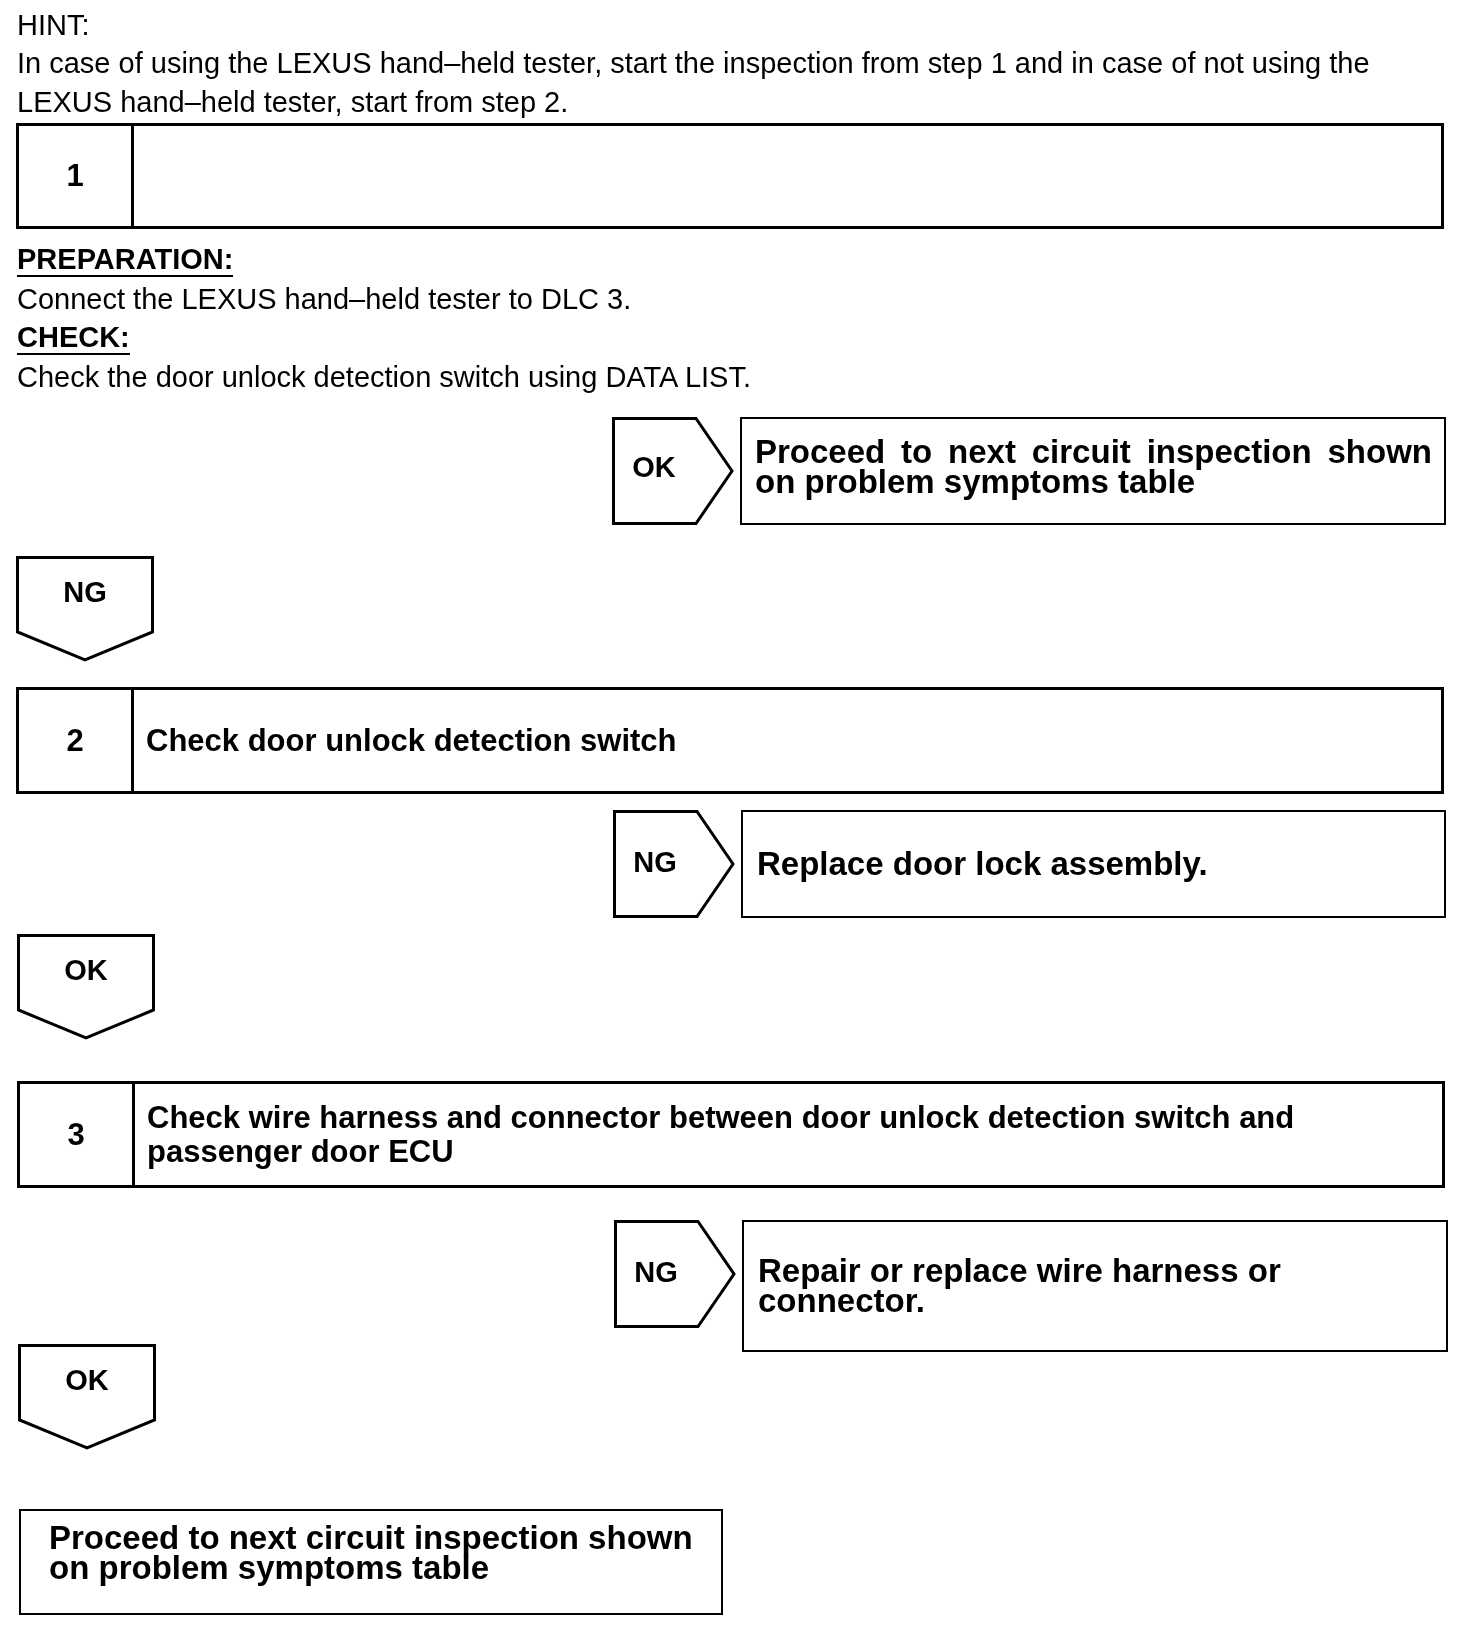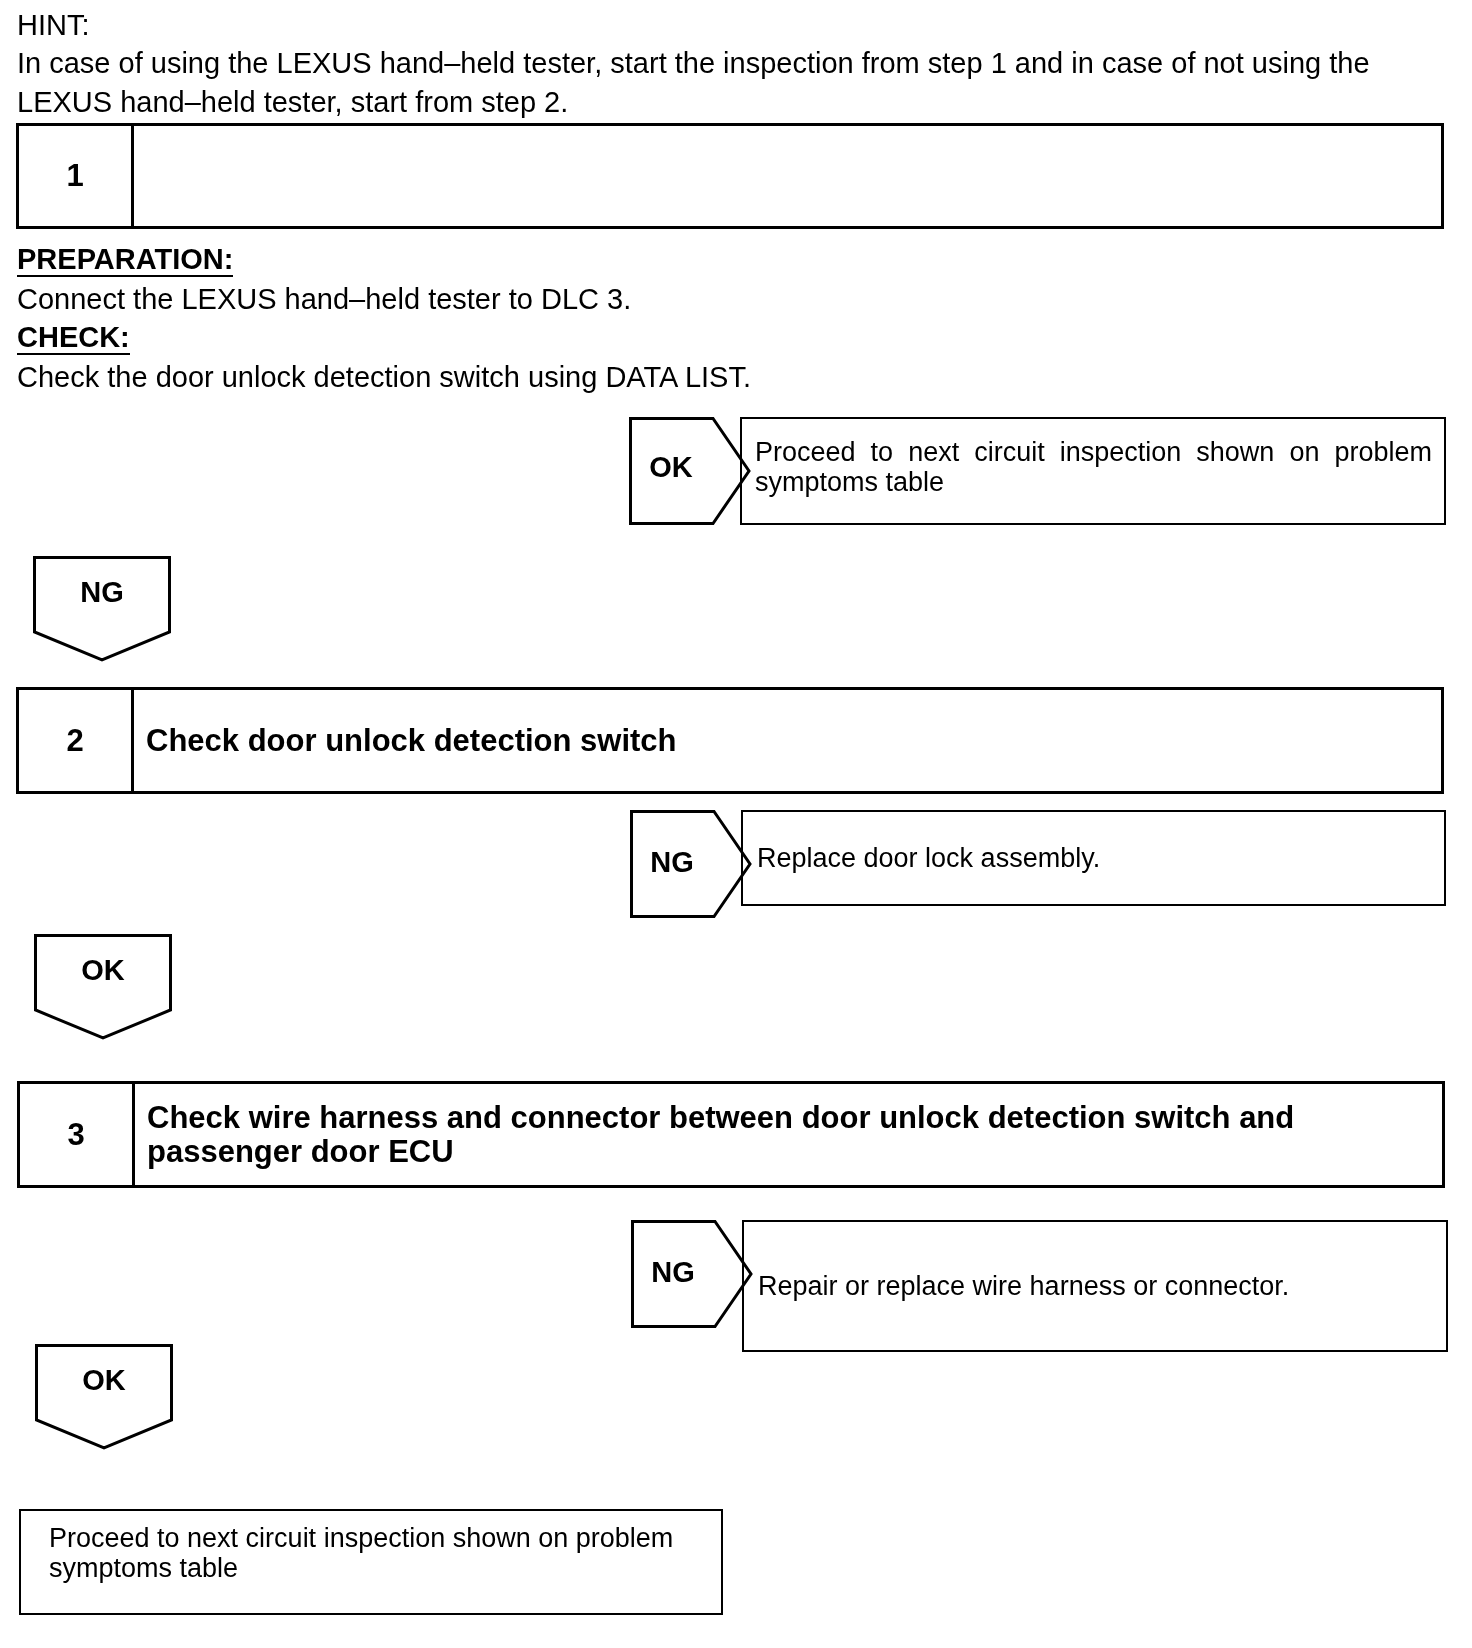"OK" .arrow { margin-left: 17px -> none }
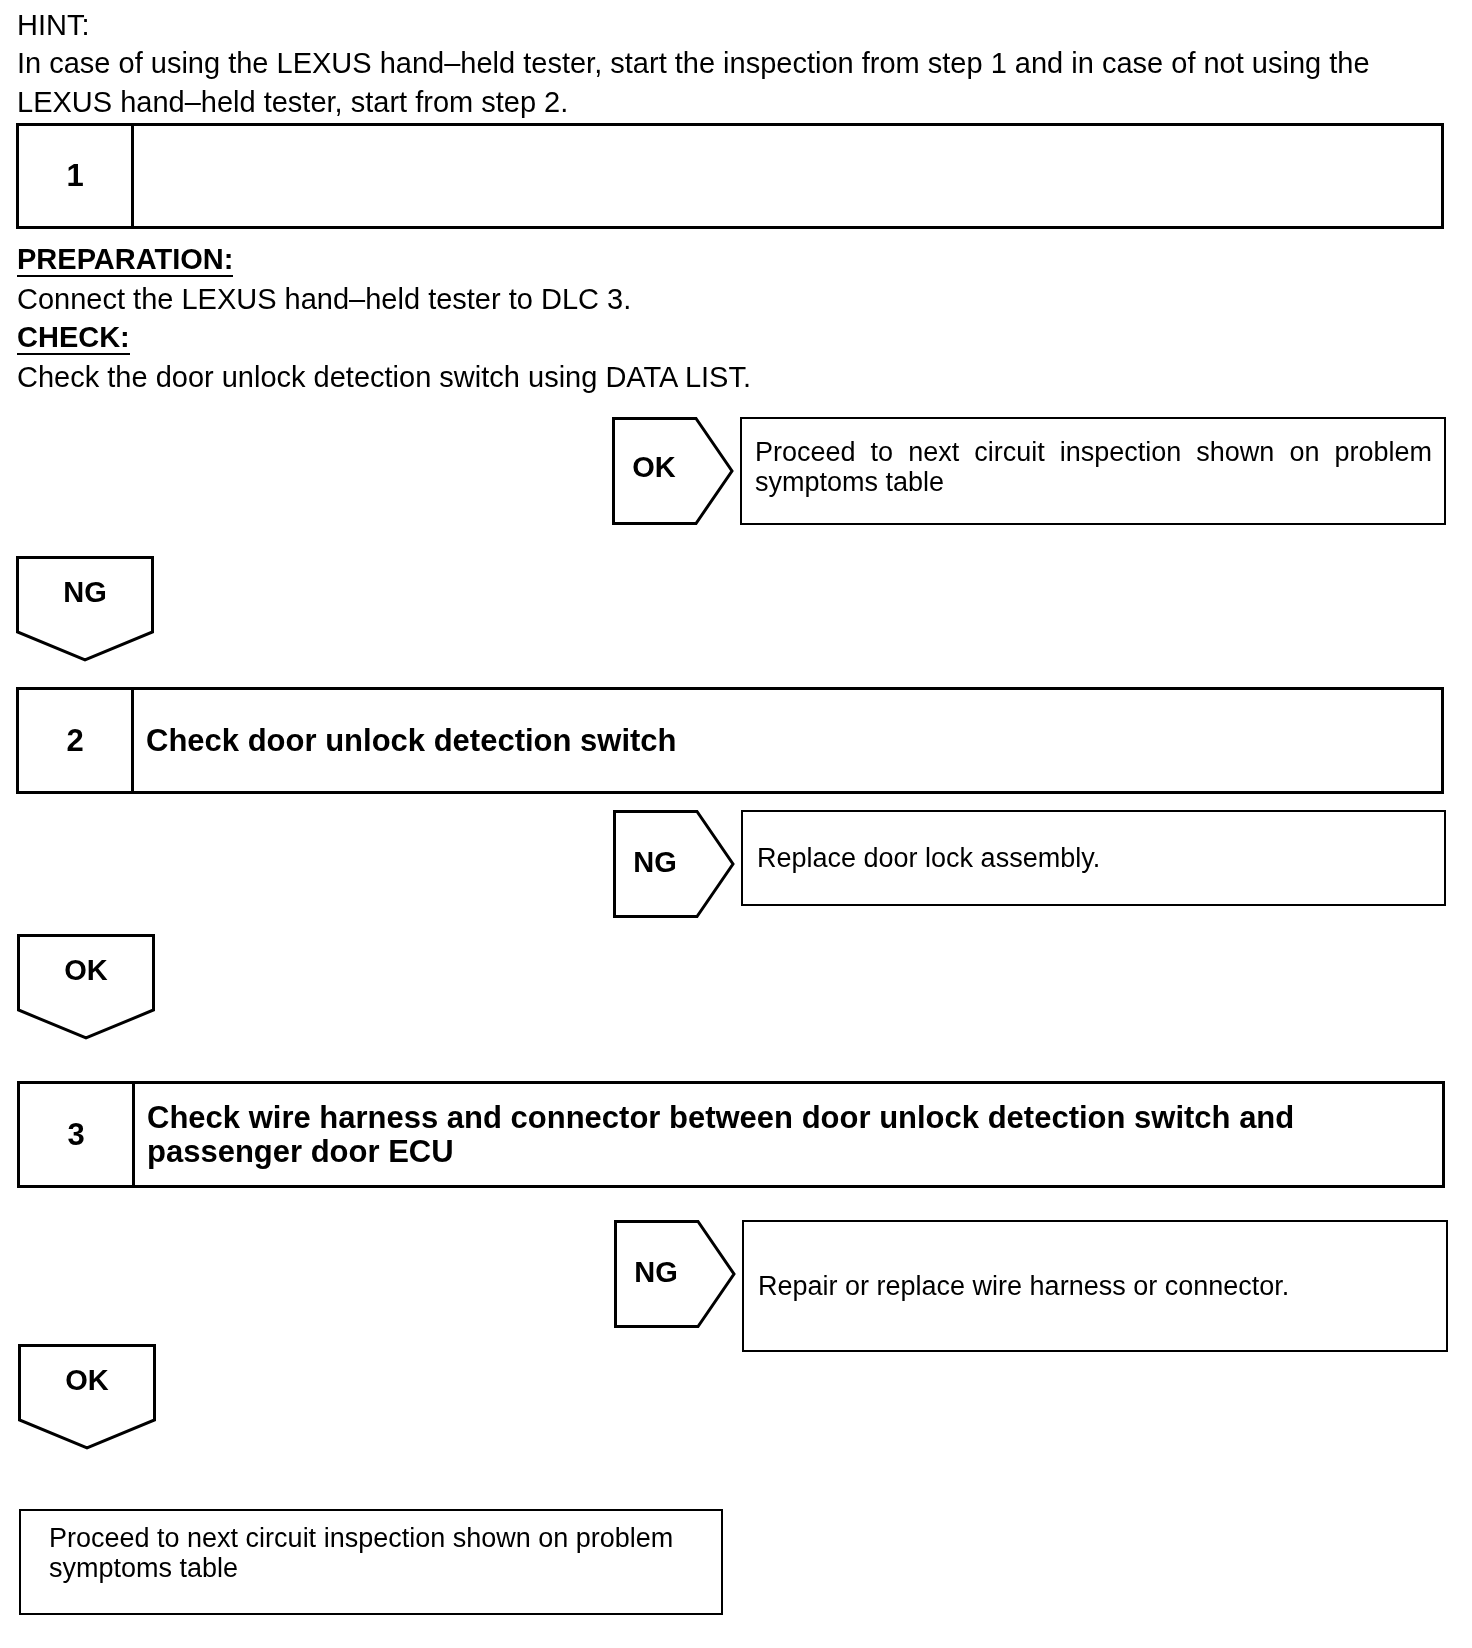"Proceed to next circuit inspection" .result-box { font-size: 27px -> 33px; font-weight: normal -> bold }
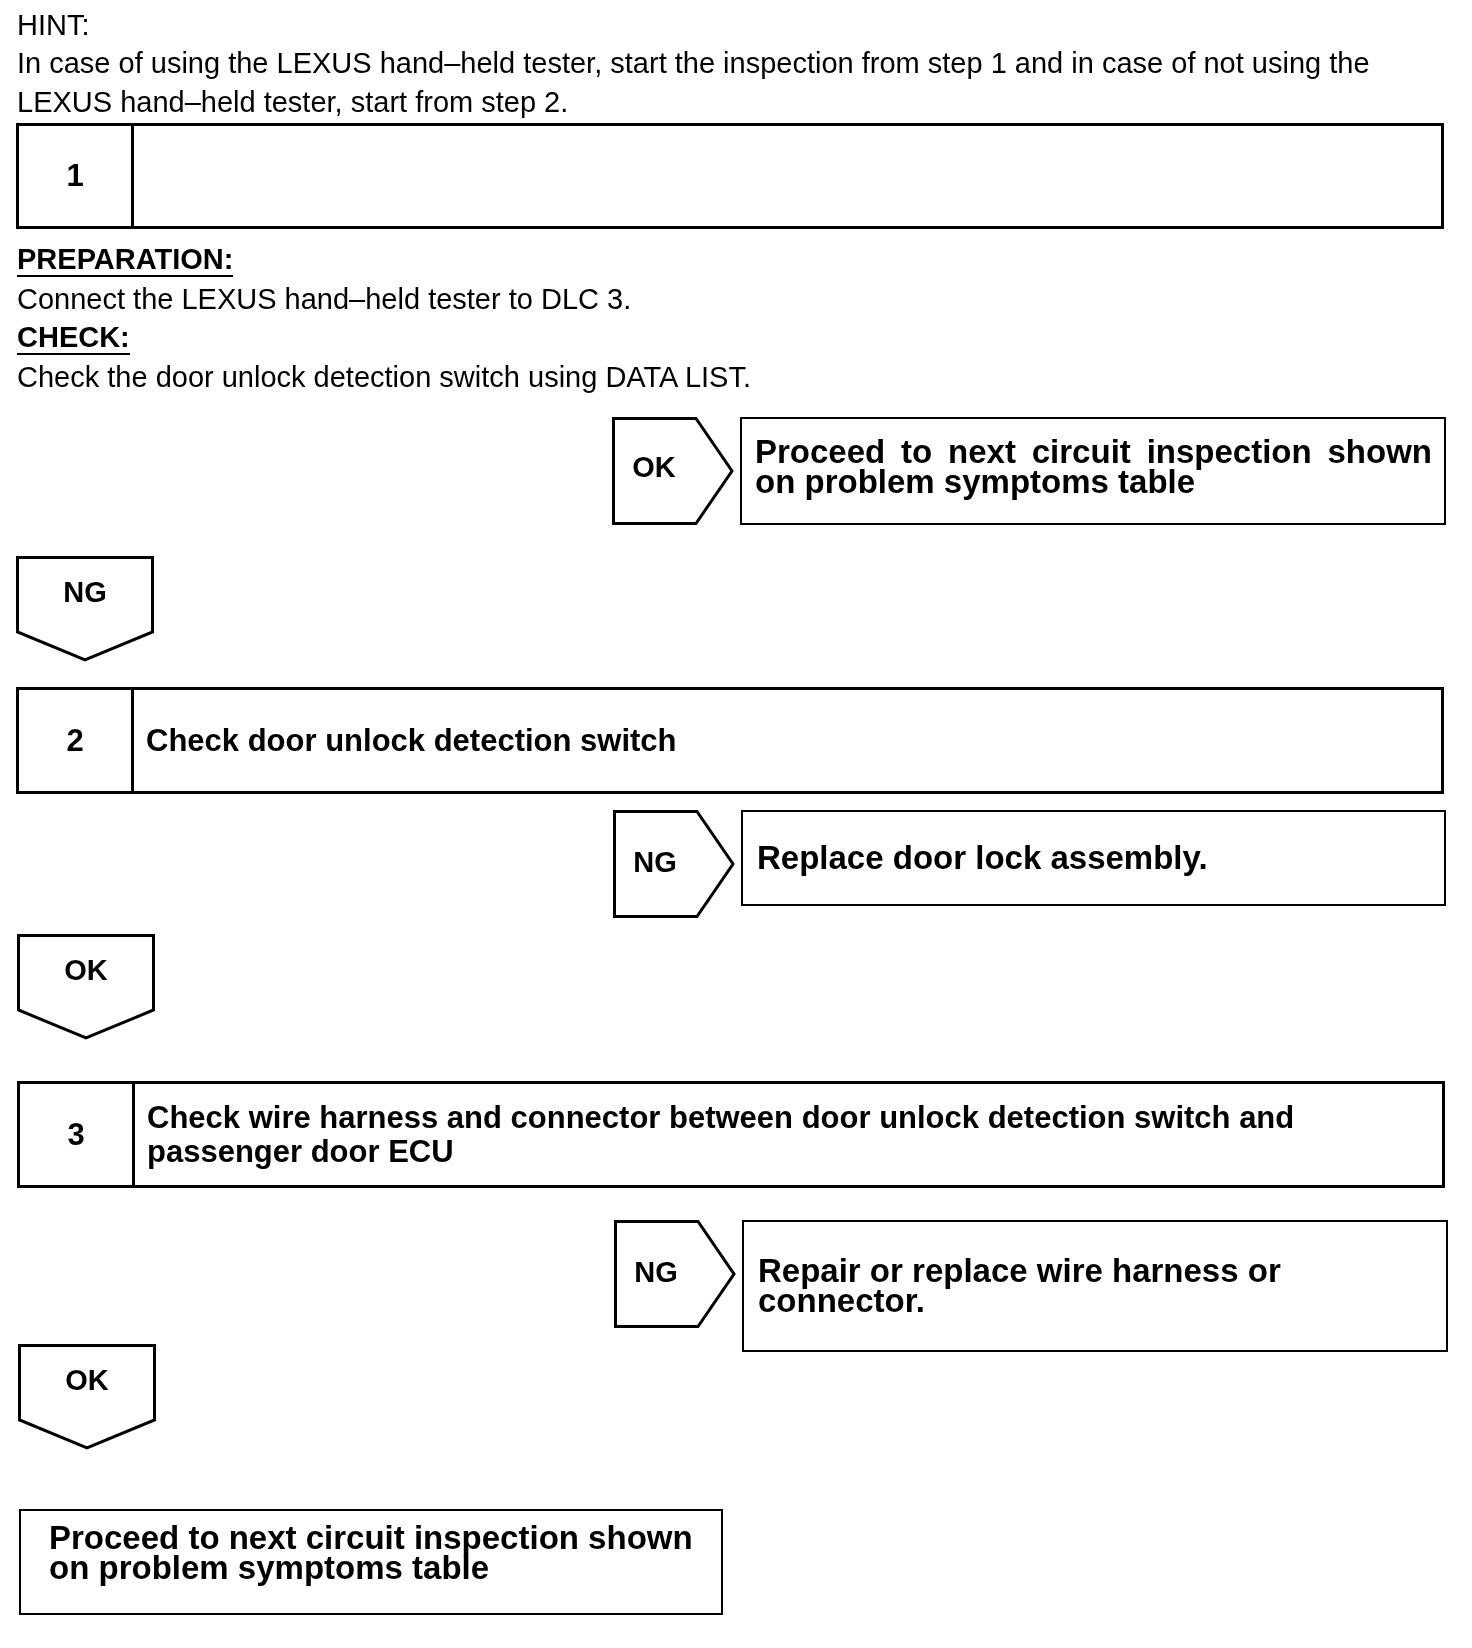"Replace door lock assembly." div.result-box { height: 96px -> 108px }
